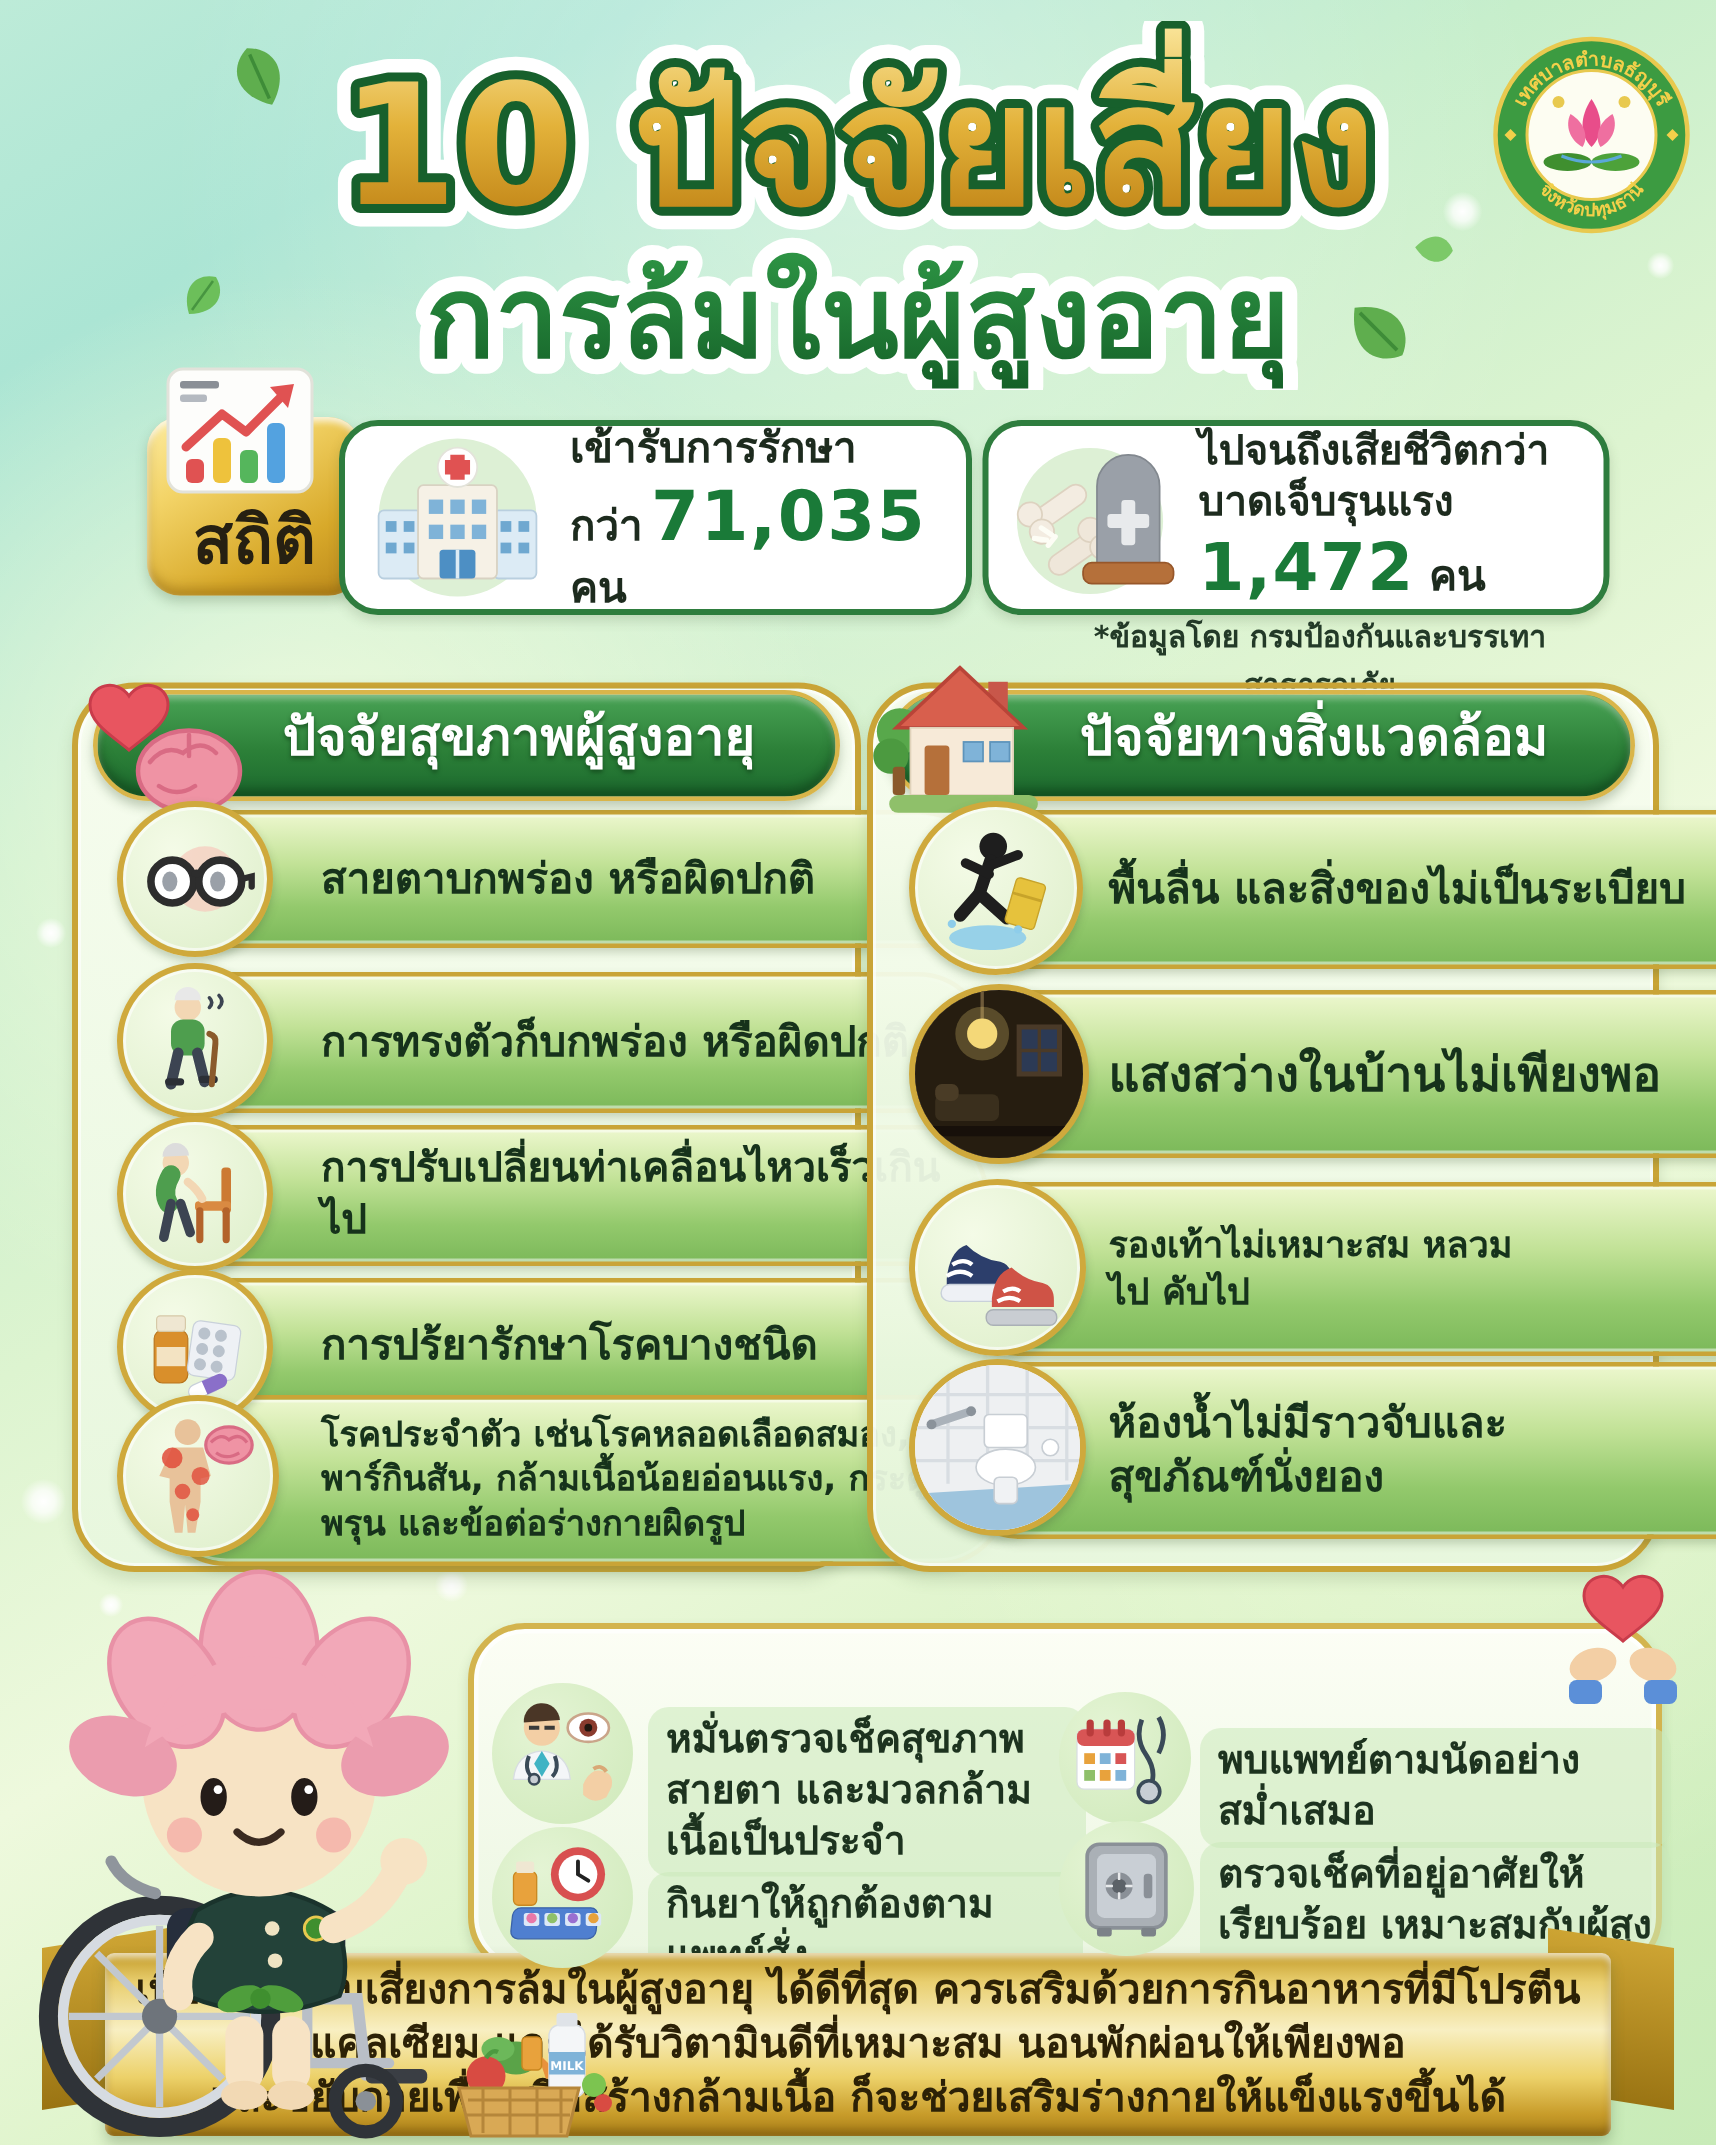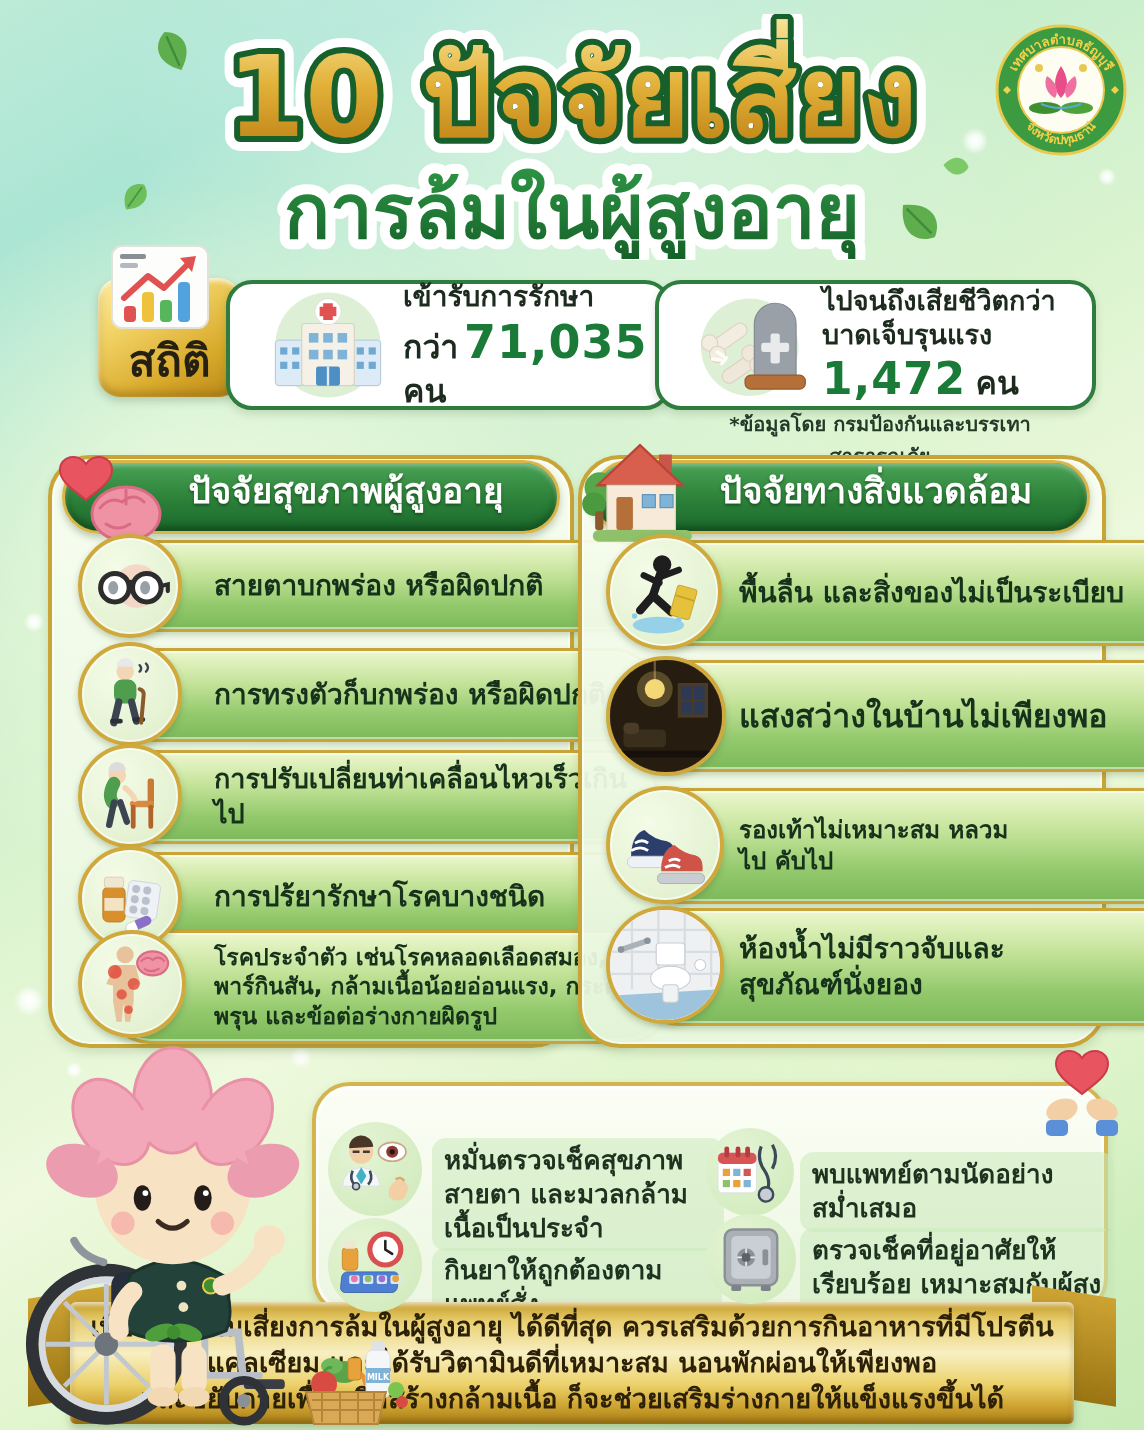"เข้ารับการรักษา" .stat-box { padding-left: 23px -> none }
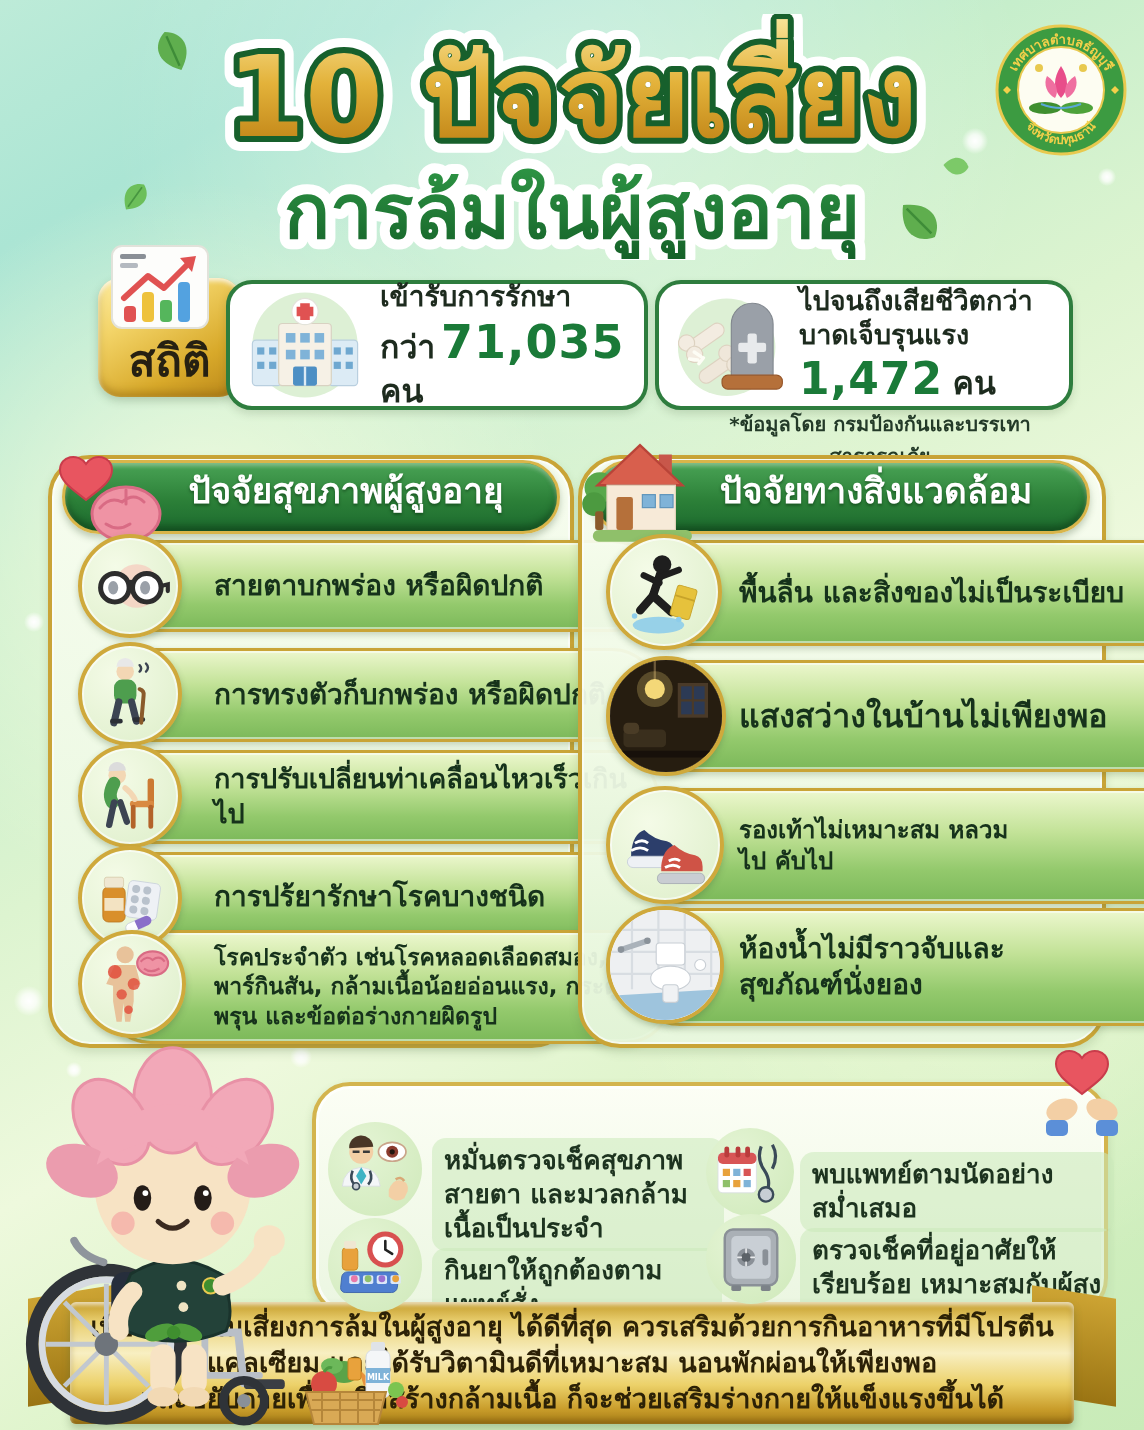"กว่า" .stat-small { font-size: 32px -> 28px }
